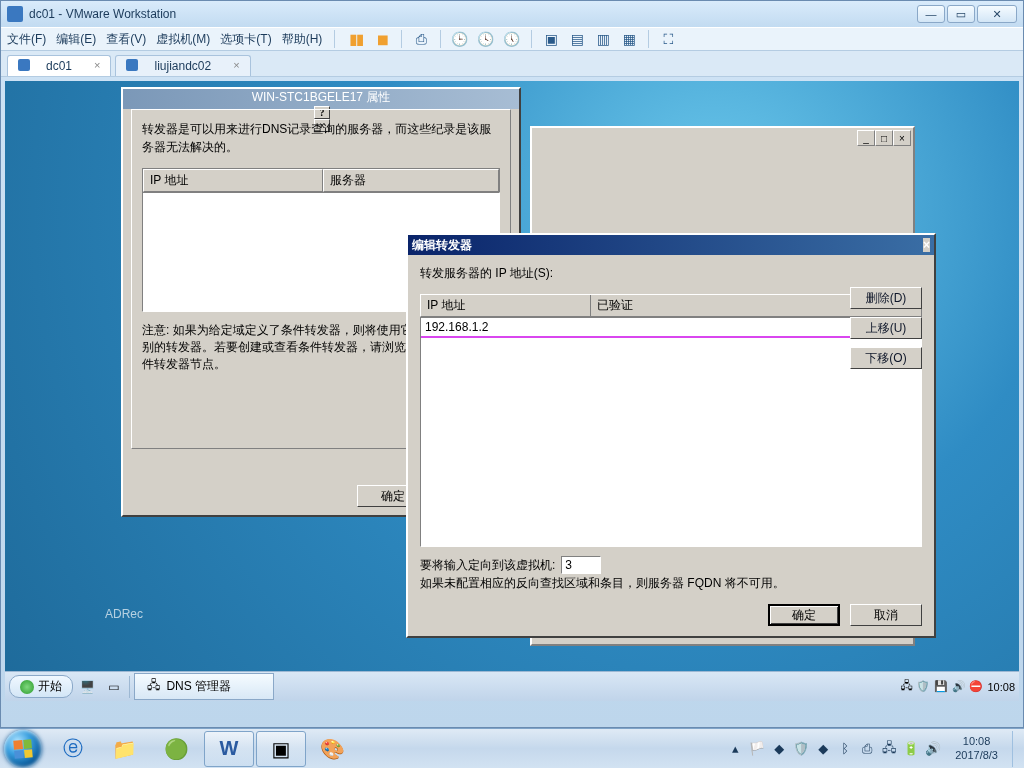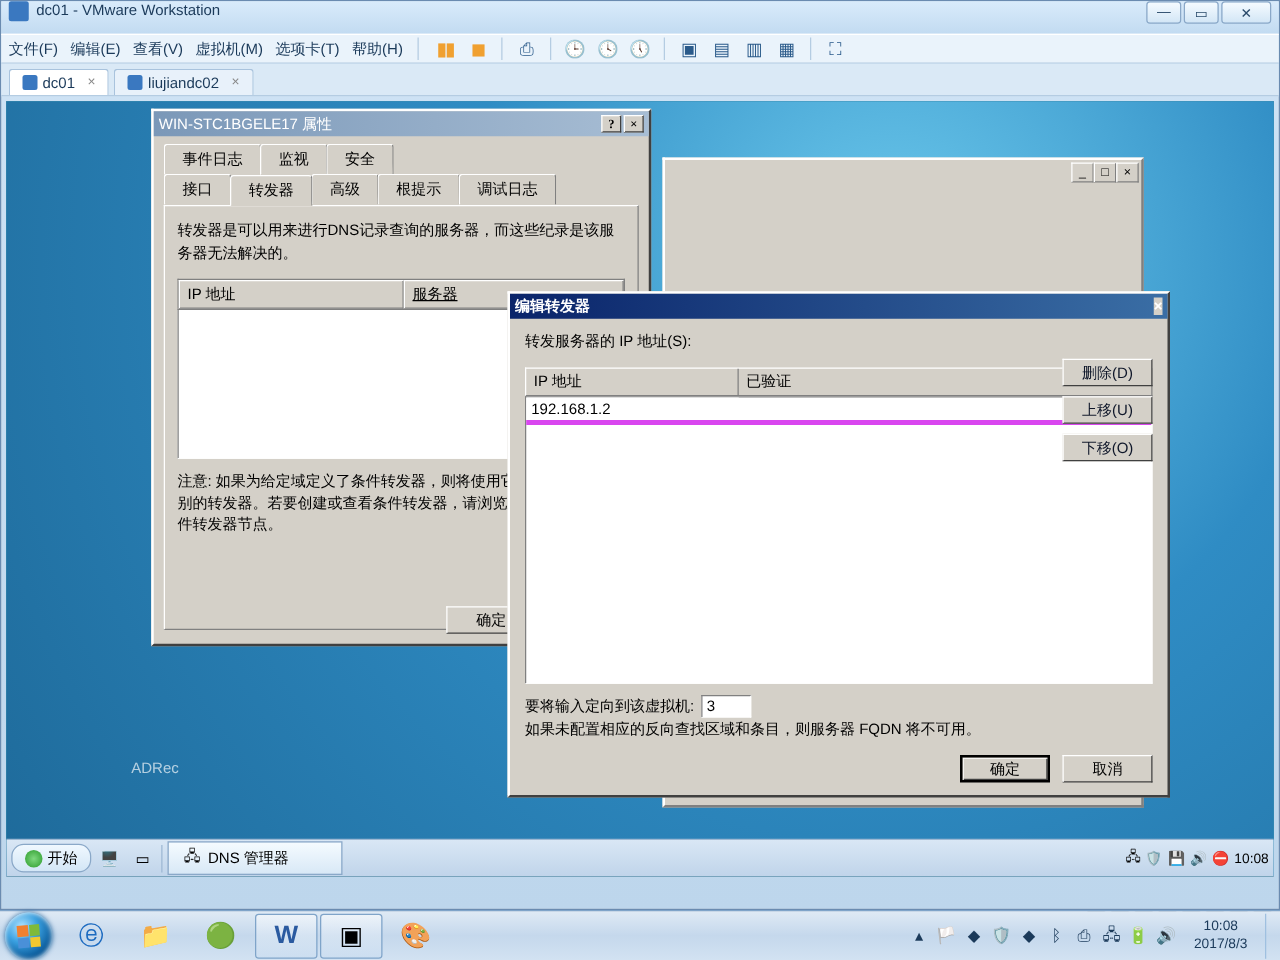"dc01 - VMware Workstation" .vmware-titlebar { align-items: none -> center }
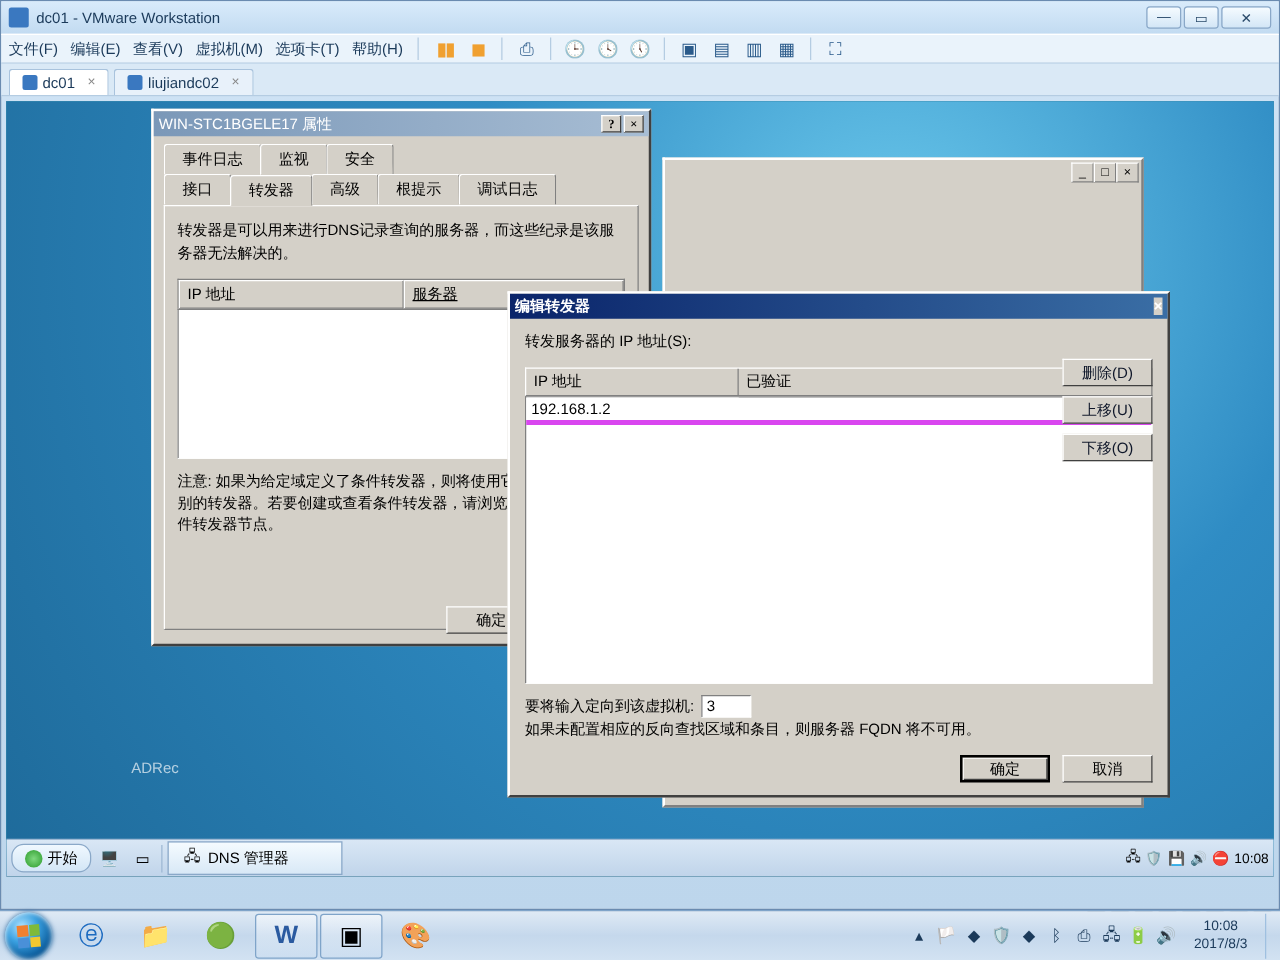"dc01" .vmtab { align-items: center -> none; gap: 4px -> 16px }
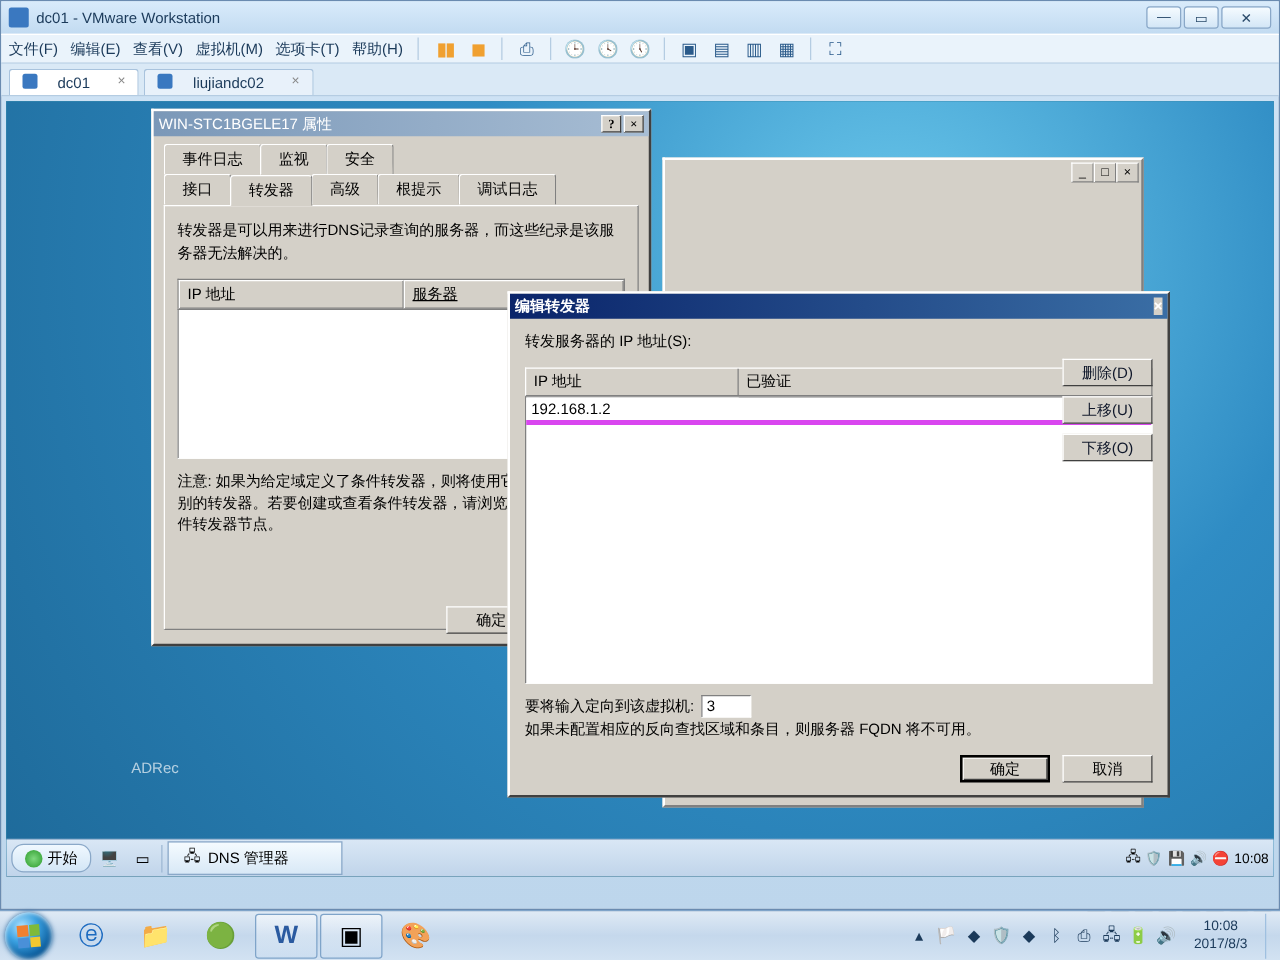"WIN-STC1BGELE17 属性" .dlg-titlebar { flex-direction: none -> column }
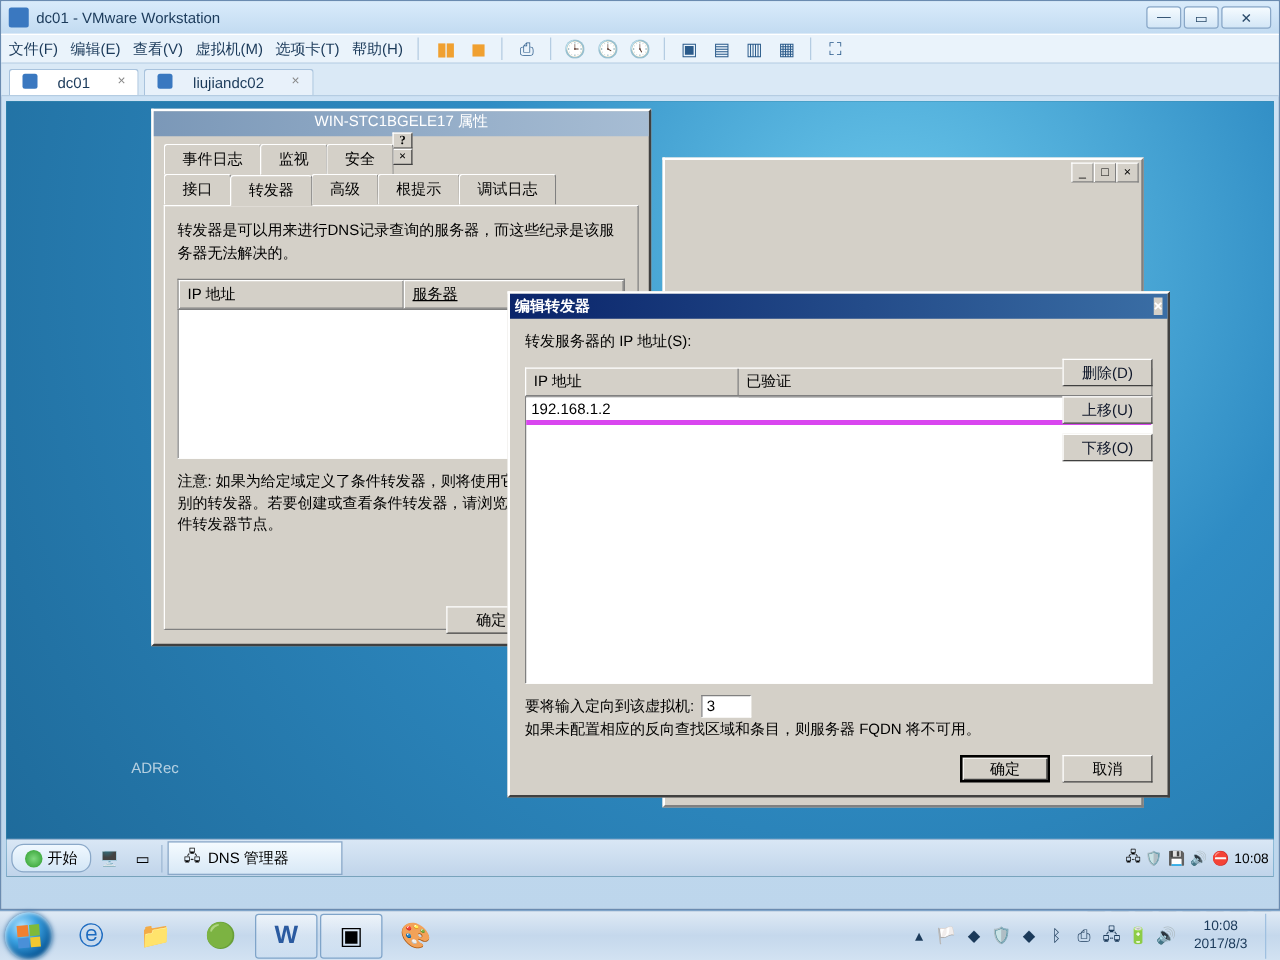"事件日志" div.tabs-row { html: <div> <div> <div>事件日志</div> <div>监视</div> <div>安全</div> </div> <div> <div>接口</div> <div>转发器</div> <div>高级</div> <div>根提示</div> <div>调试日志</div> </div> </div> -> none }
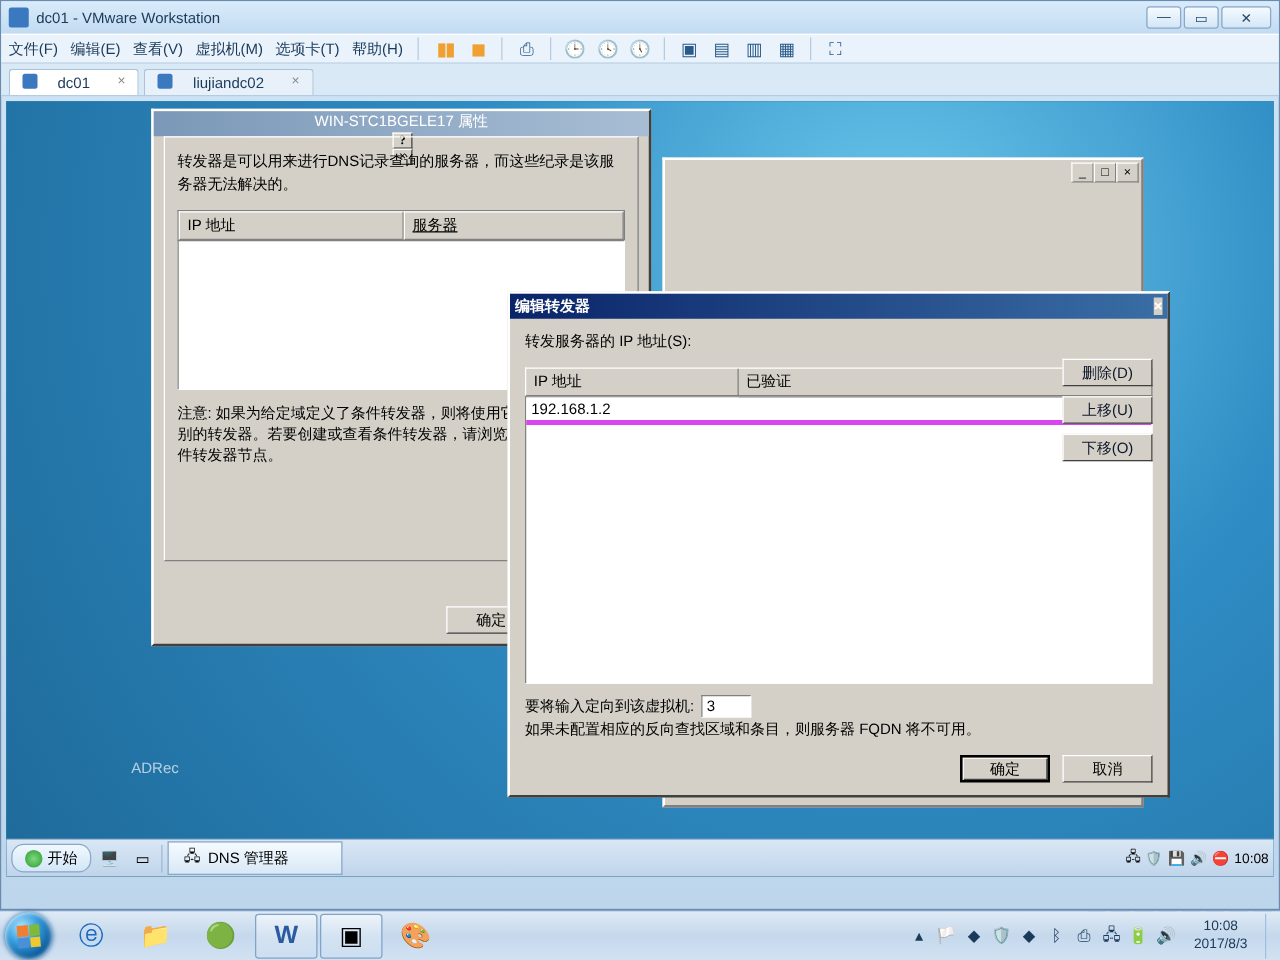"服务器" .list-header .c2 { text-decoration: underline -> none }
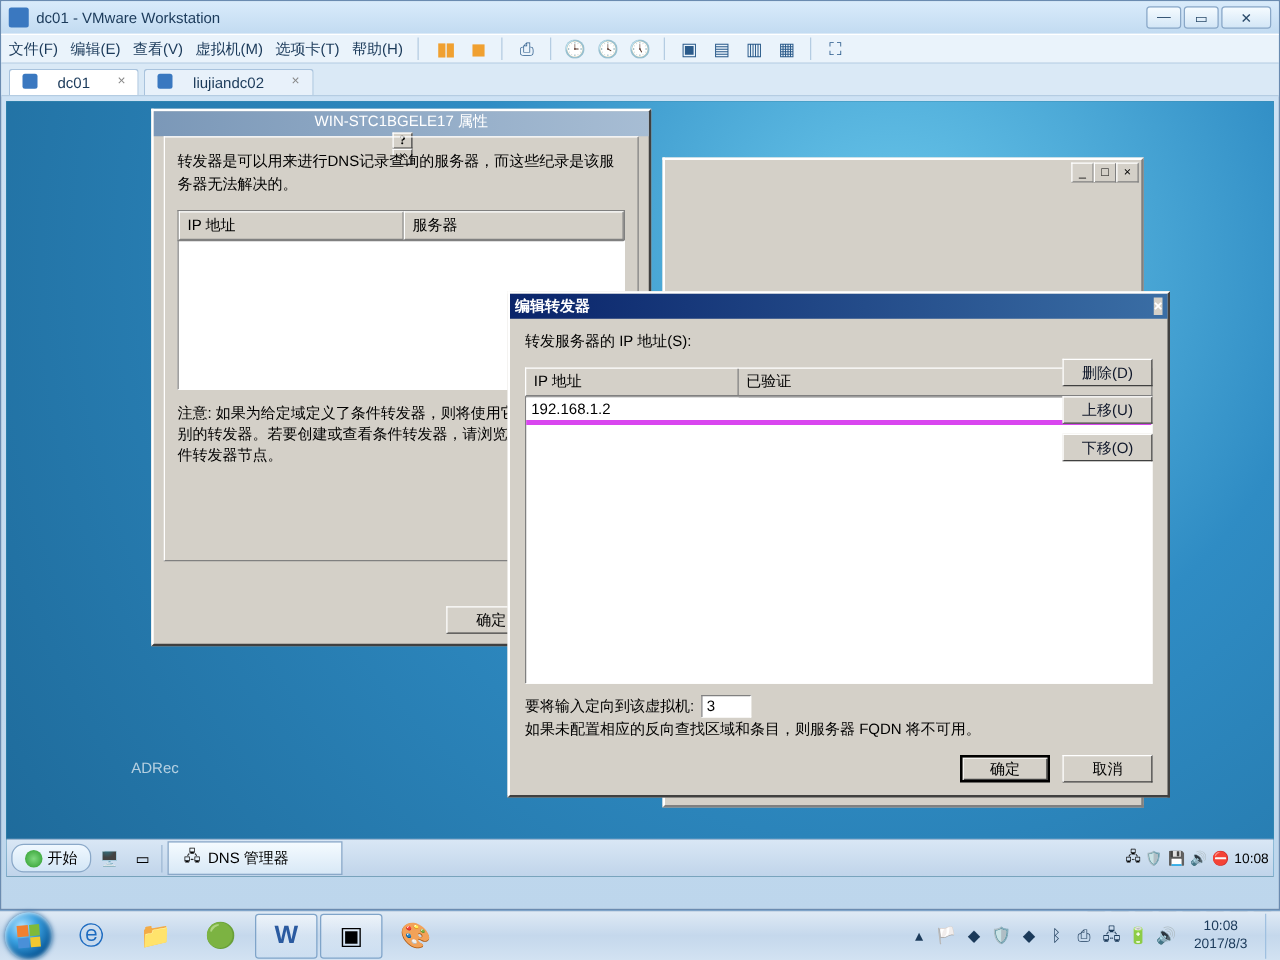"192.168.1.2" .edit-row { border-bottom: 4px solid #d946ef -> 2px solid #d946ef }
